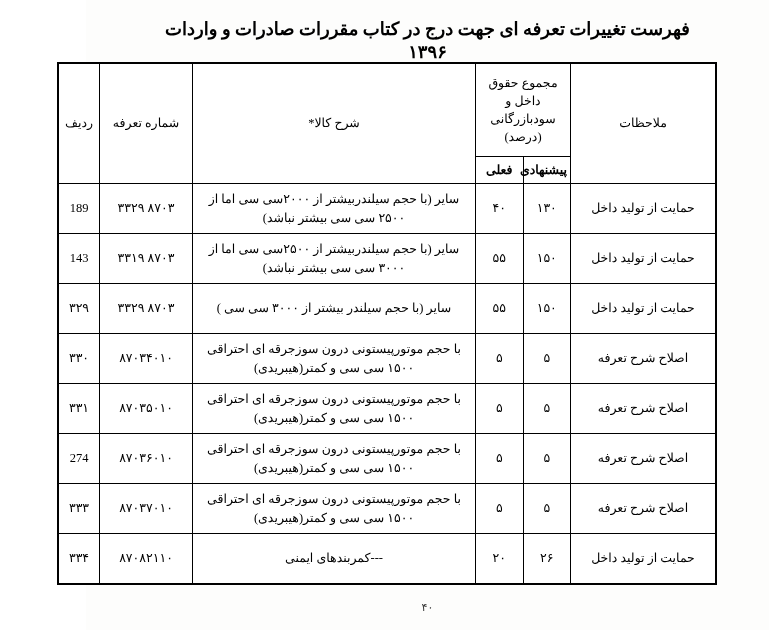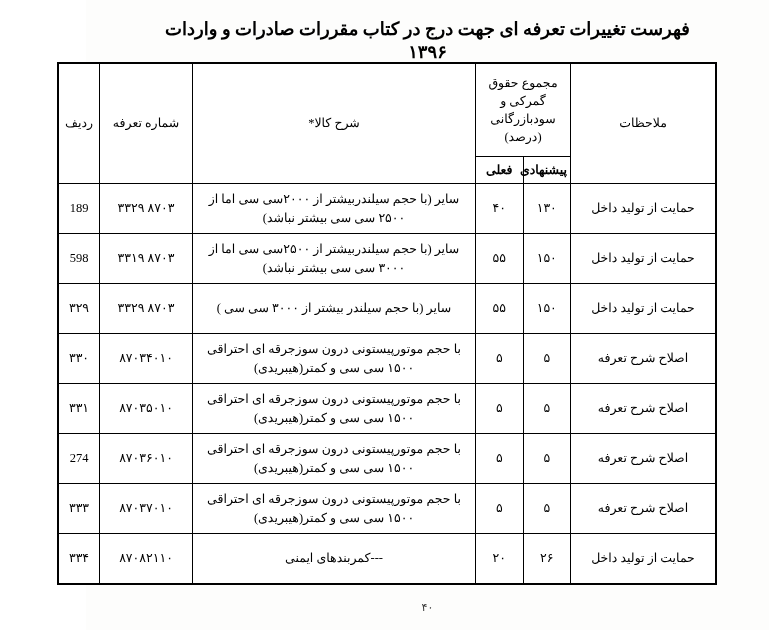"گمرکی و" span.sub { text: گمرکی -> داخل }
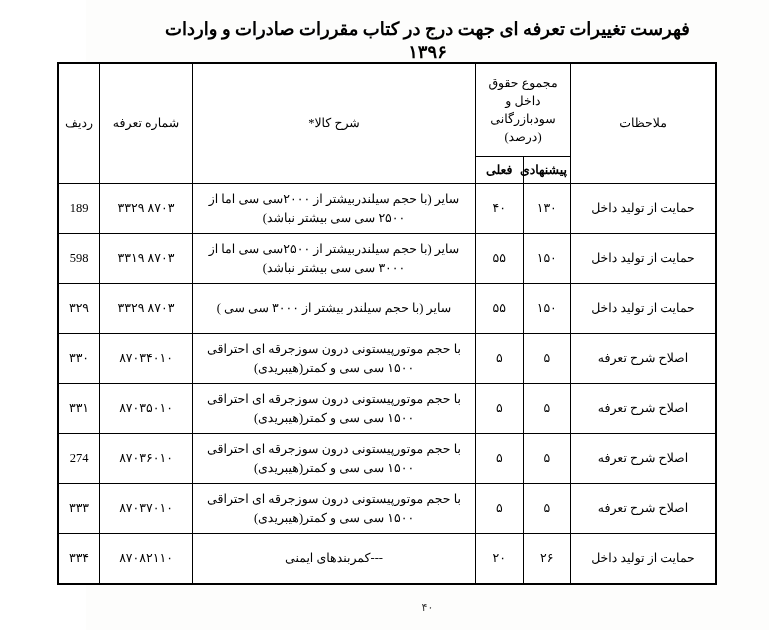"598" td.c-radif { text: 598 -> 143 }
